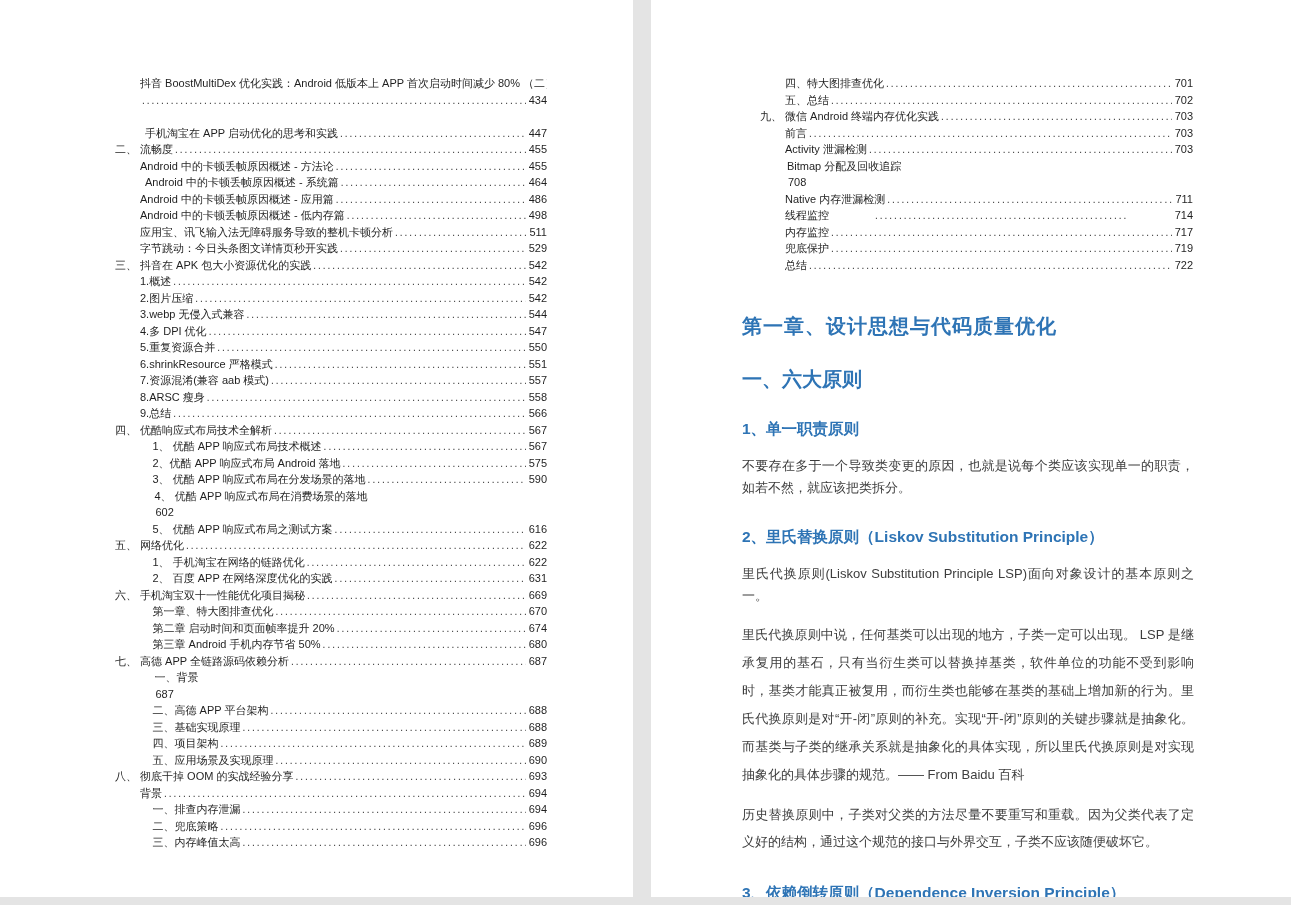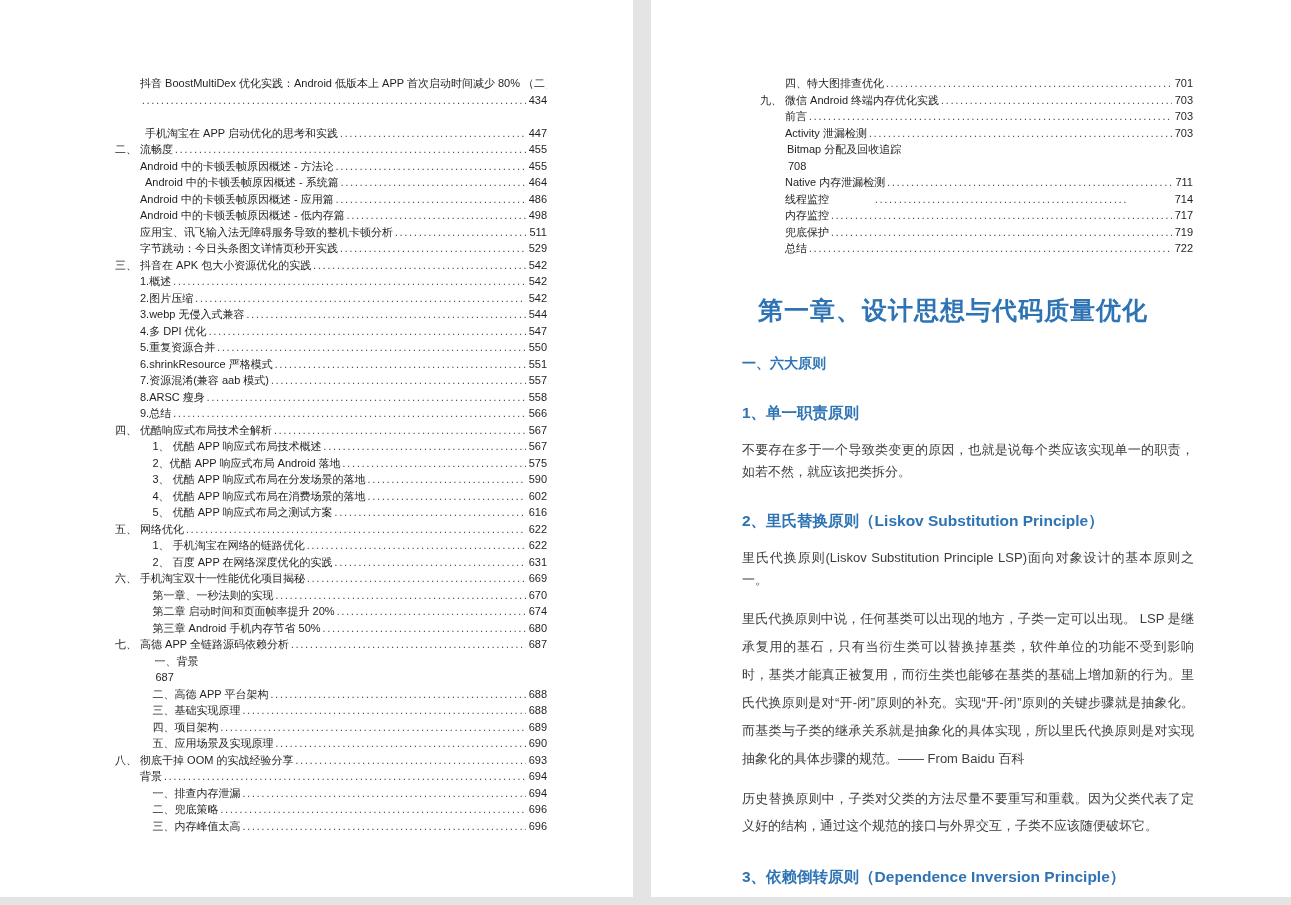"五、总结" div.toc-row { html: none -> <div> <span>五、总结</span> <span></span> <span>702</span> </div> }
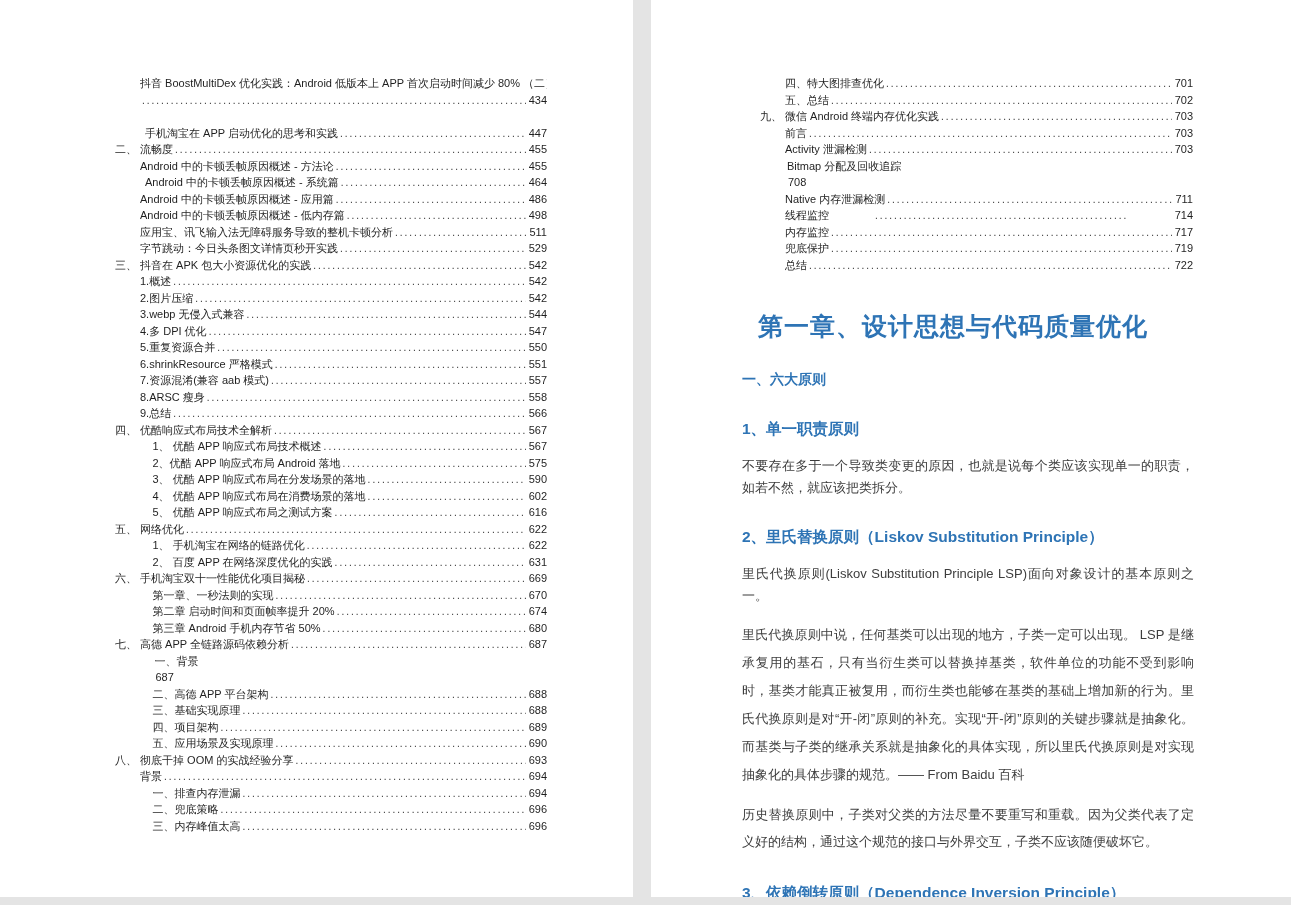"第一章、设计思想与代码质量优化" .chapter-title { font-size: 25px -> 20px; margin: 16px -> 0 }
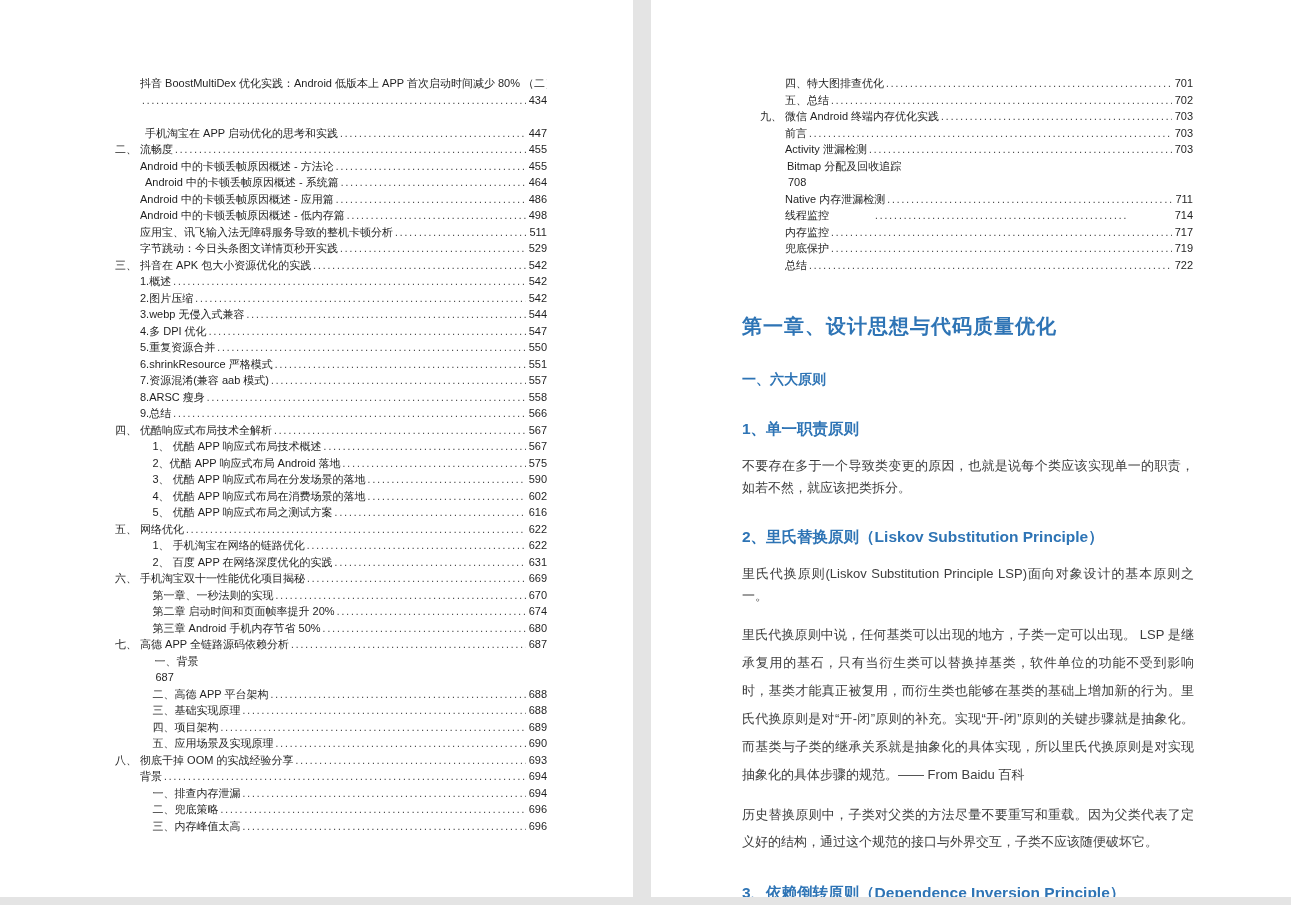"一、六大原则" .section-heading { font-size: 14px -> 20px }
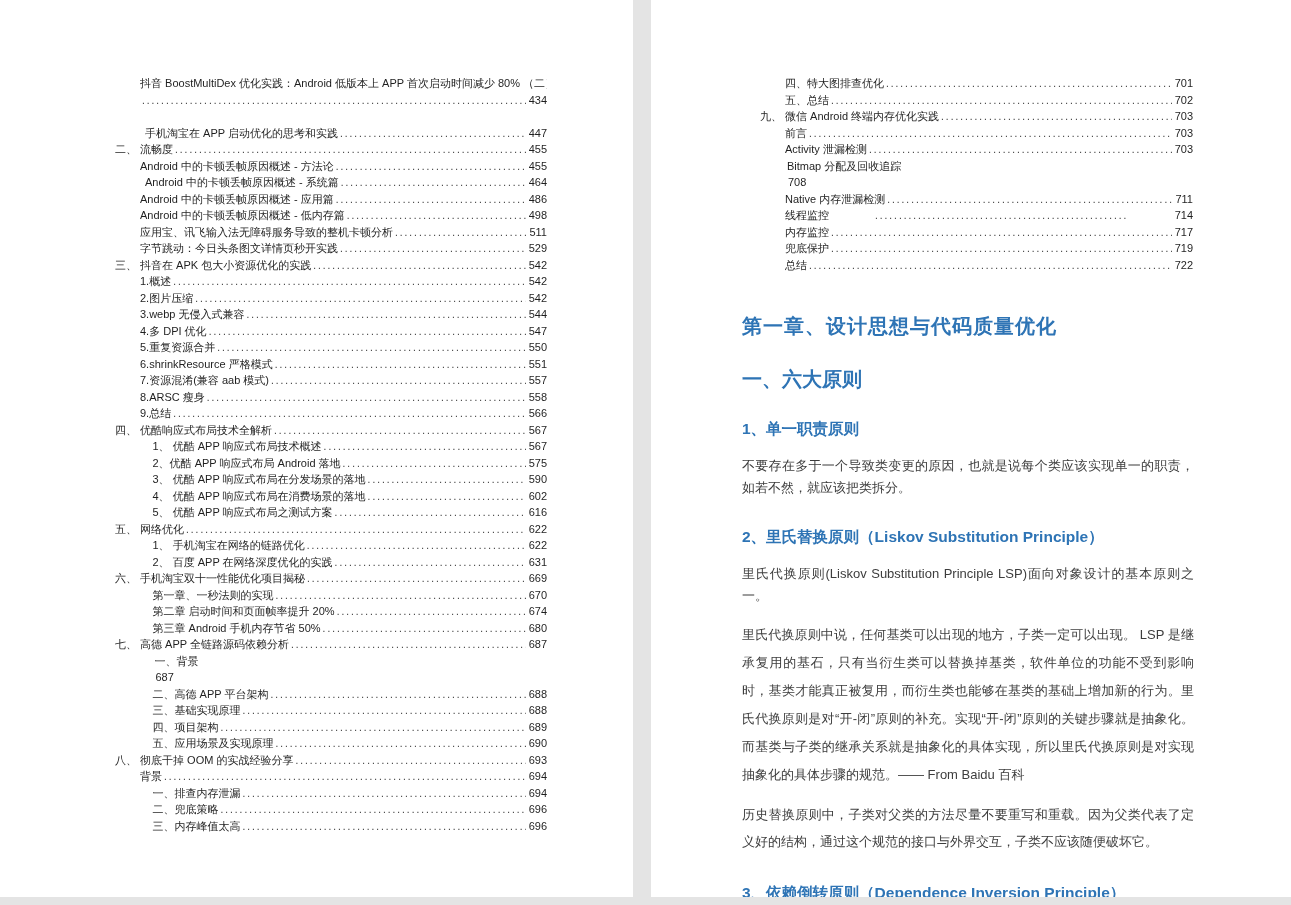"4、 优酷 APP 响应式布局在消费场景的落地" div.toc-row { flex-direction: none -> column }
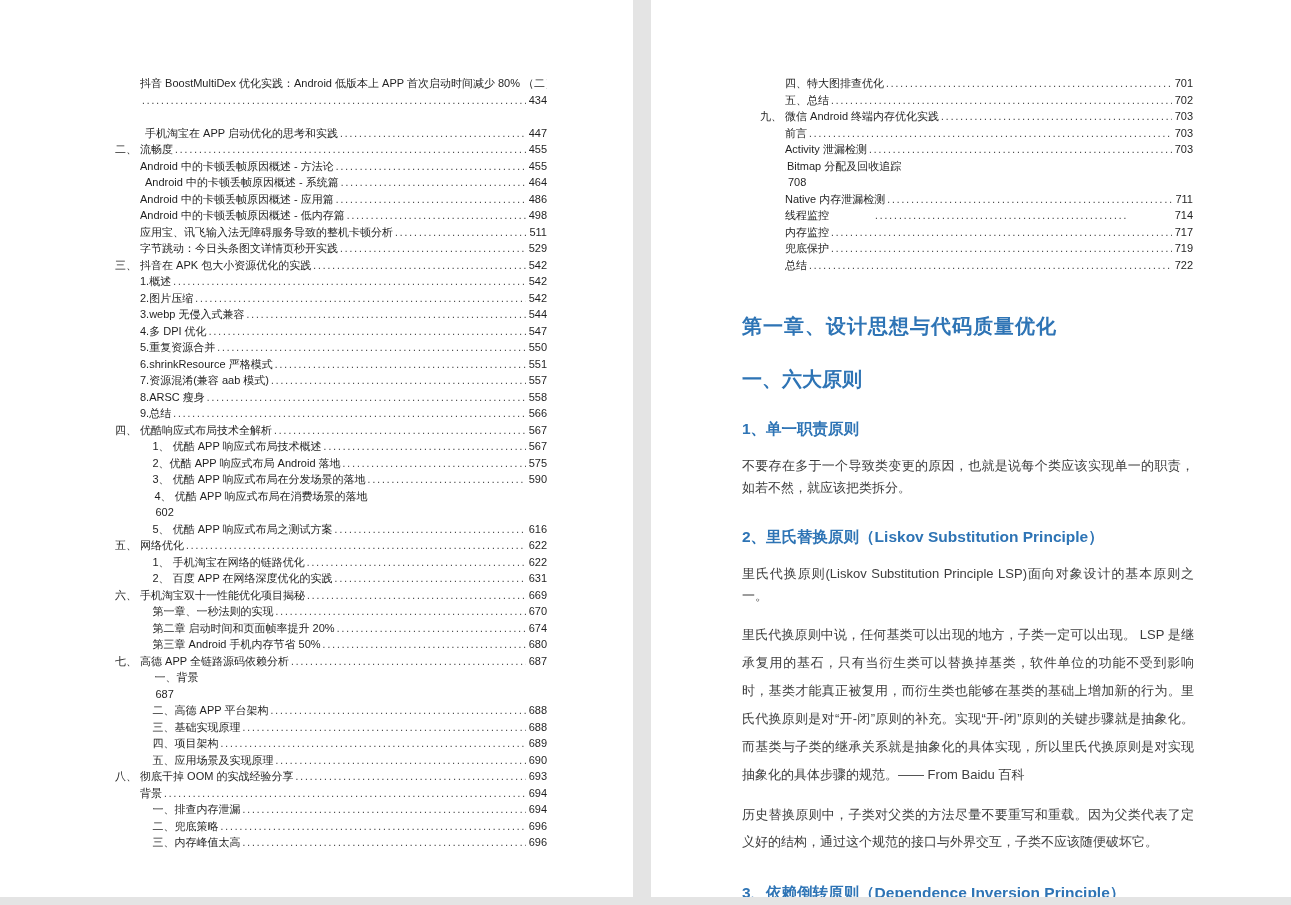"第一章、一秒法则的实现" span.toc-title { text: 一秒法则的实现 -> 特大图排查优化 }
